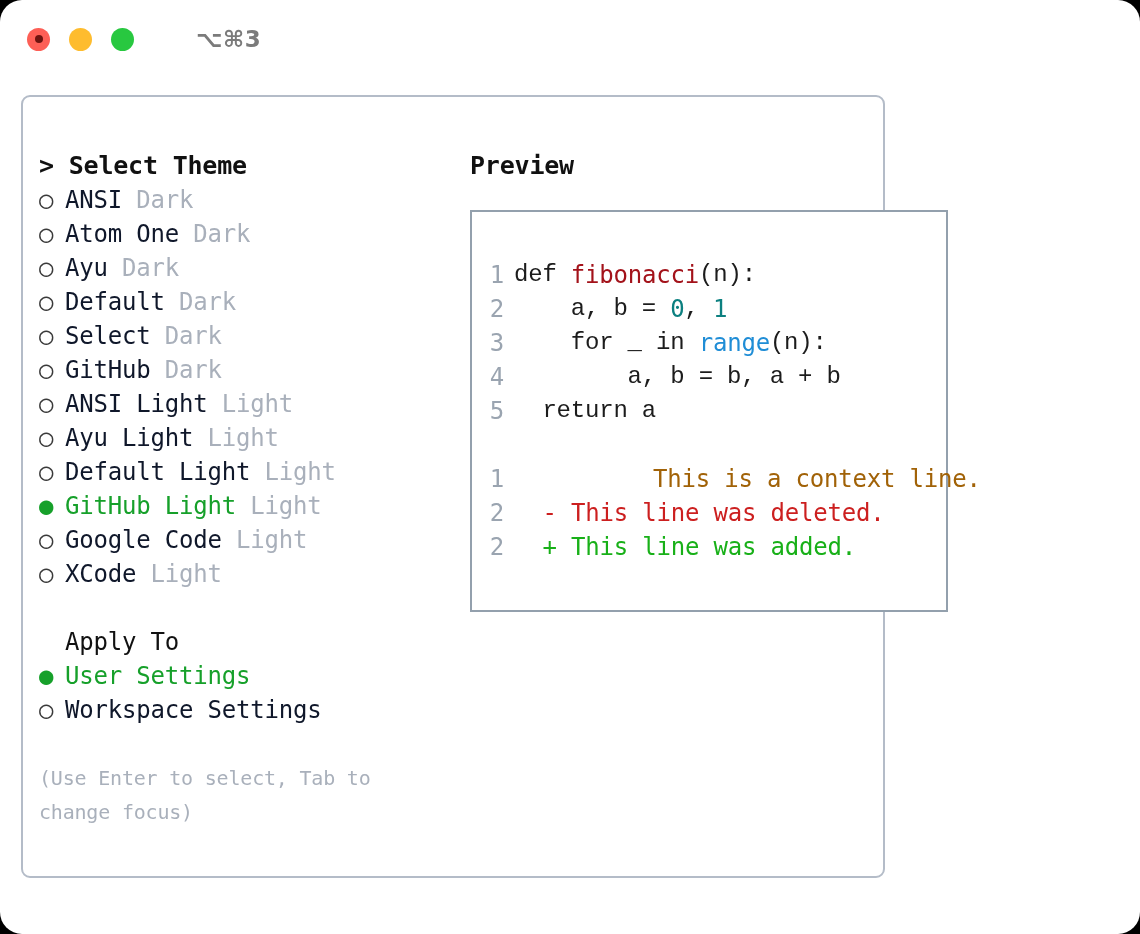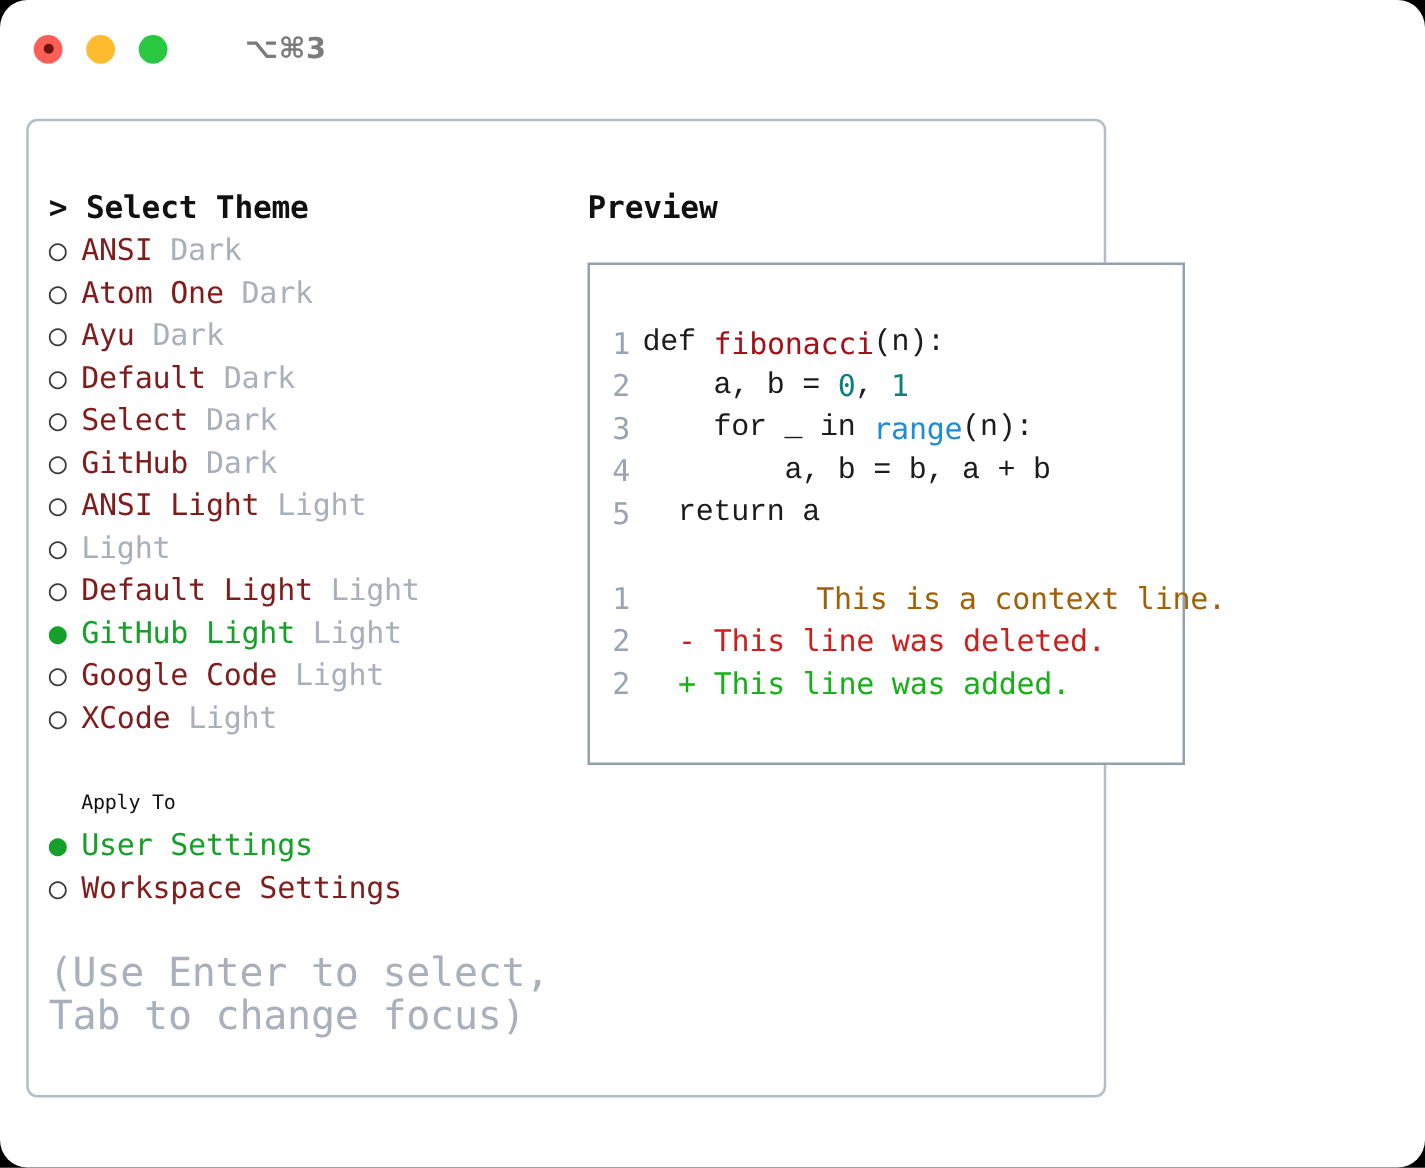"ANSI" .label { color: #7f1d1d -> #0f172a }
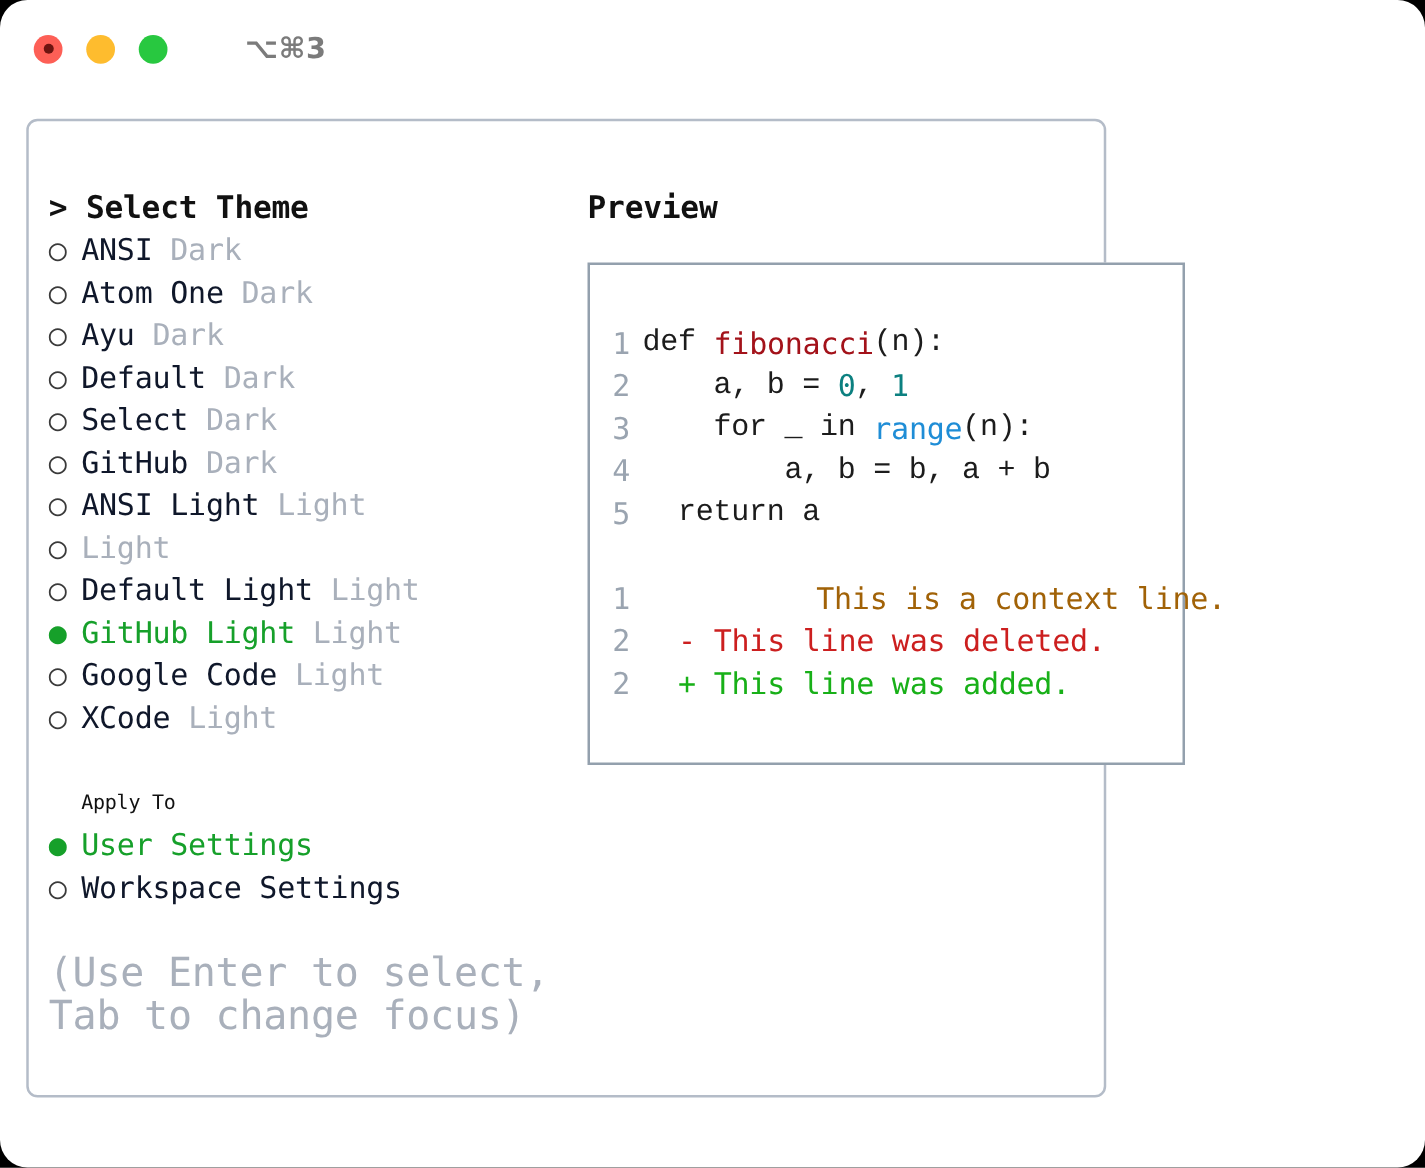"Ayu Light" span.label { html: none -> <span>Ayu Light </span> }
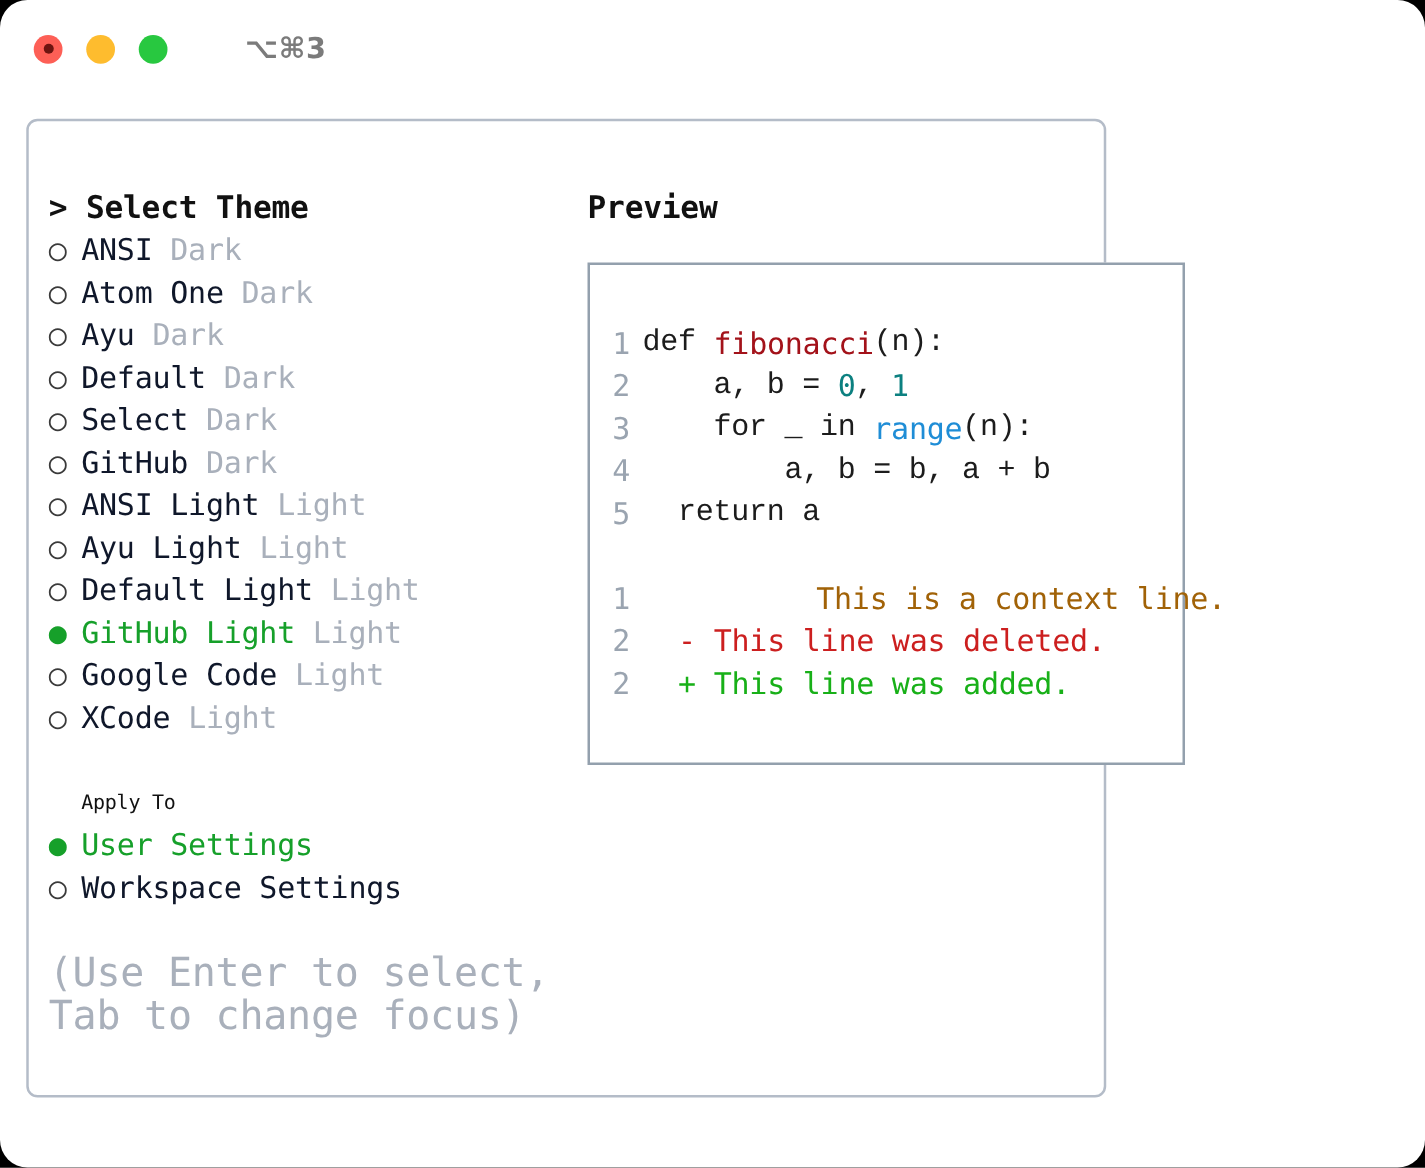"Apply To" .section-title { font-size: 16px -> 24px }
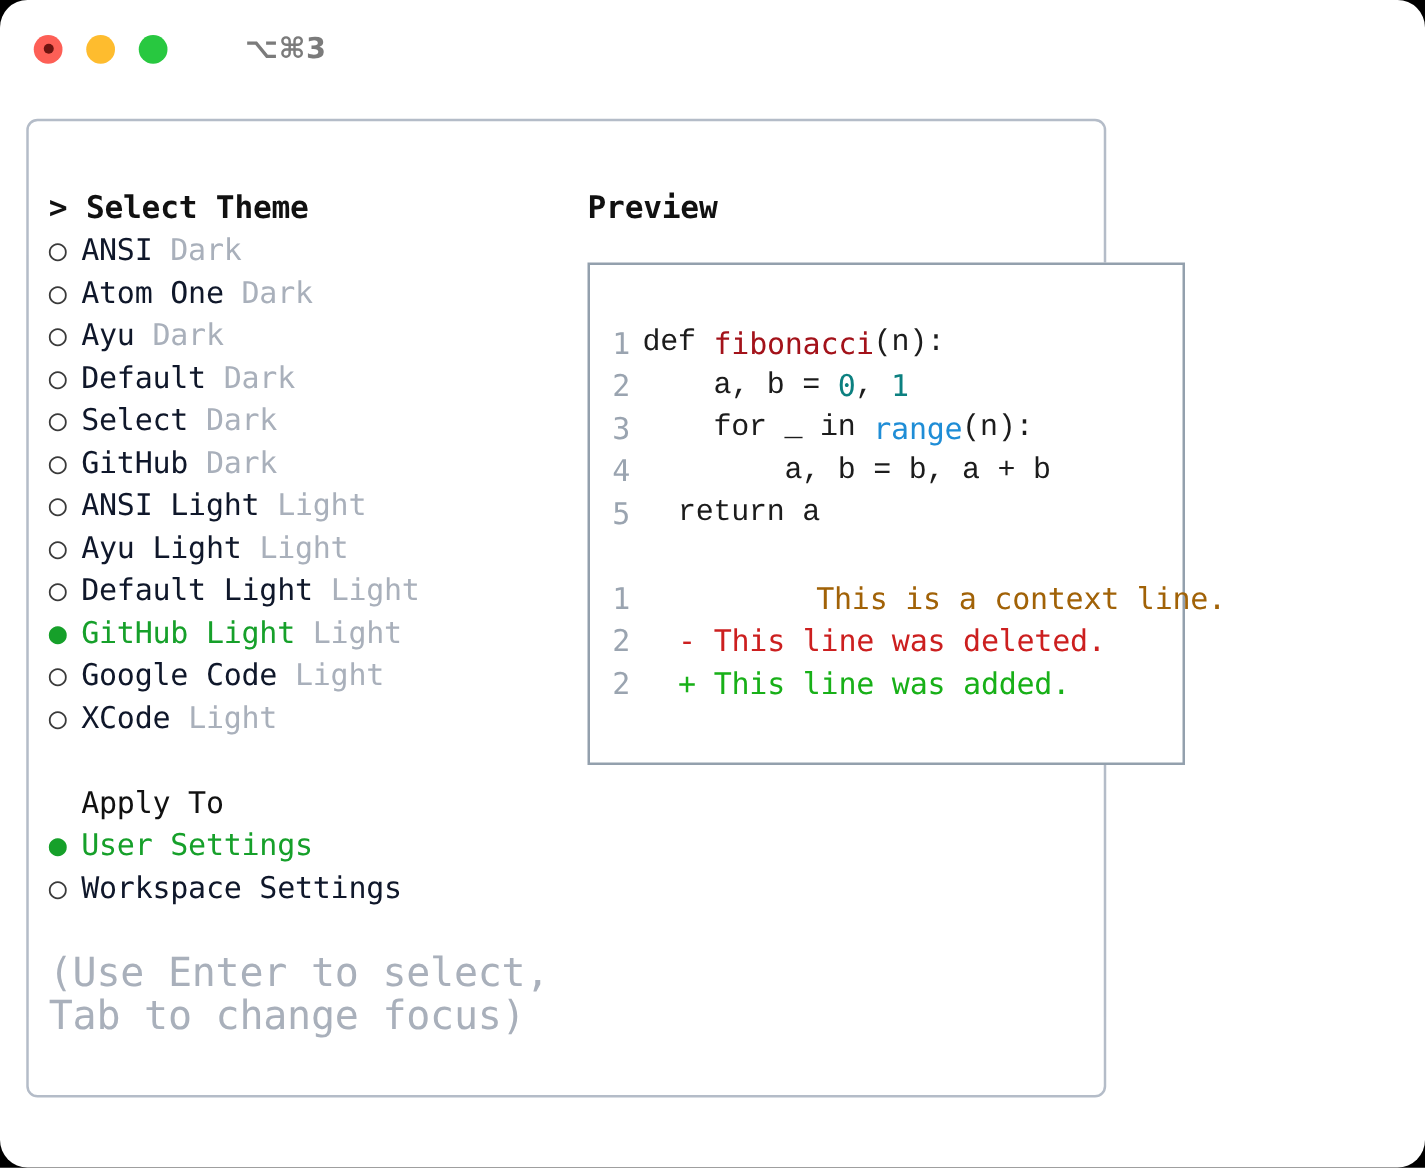"(Use Enter to select, Tab" .hint { font-size: 32px -> 20px }
